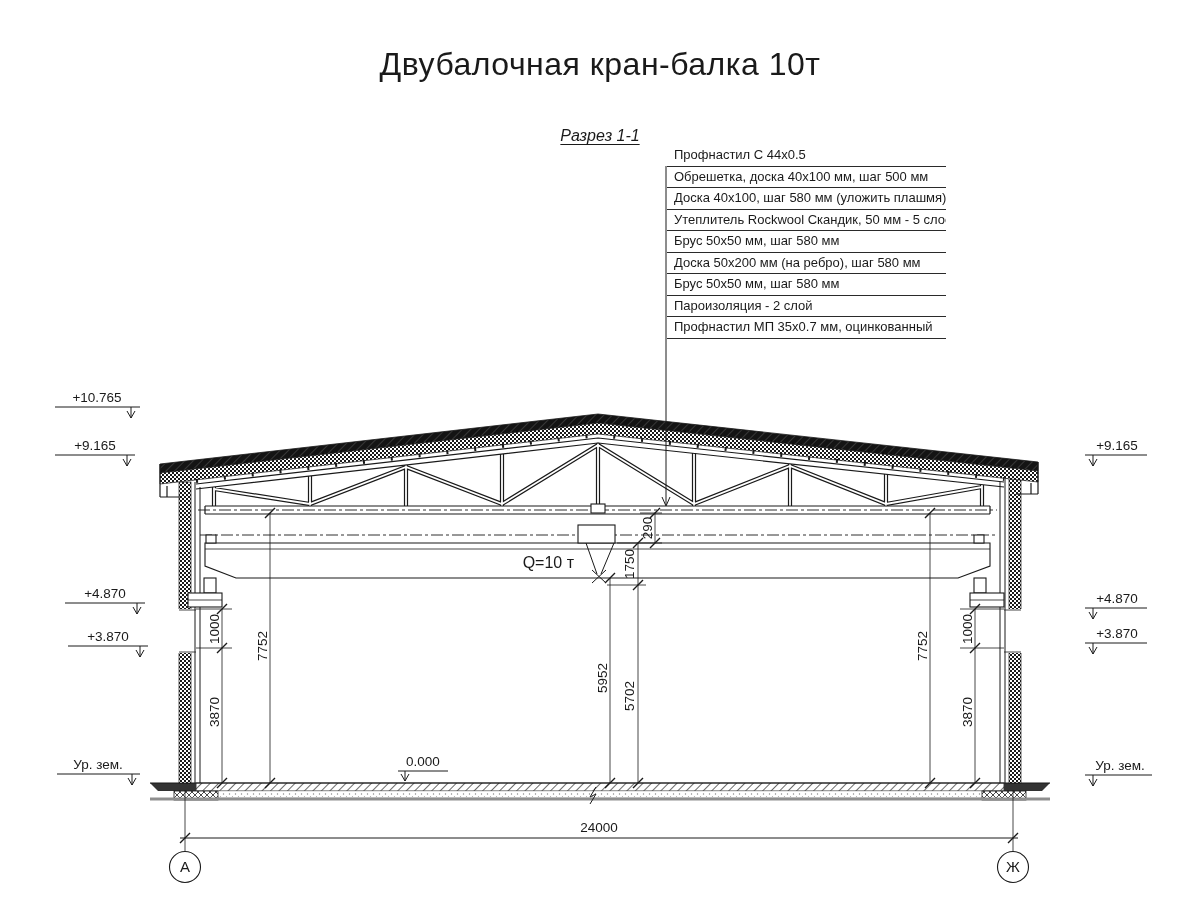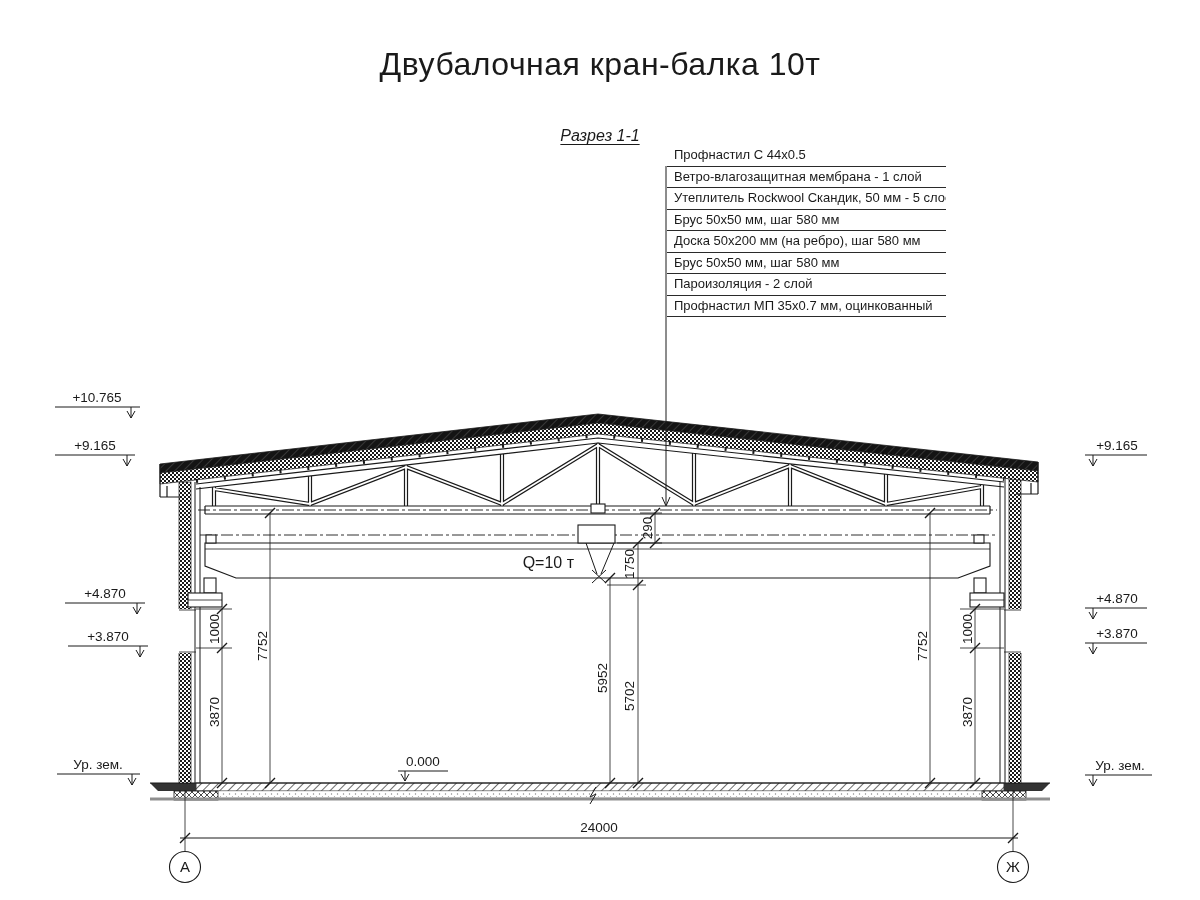"Обрешетка, доска 40х100 мм, шаг" div.row { html: none -> <div>Обрешетка, доска 40х100 мм, шаг 500 мм</div> }
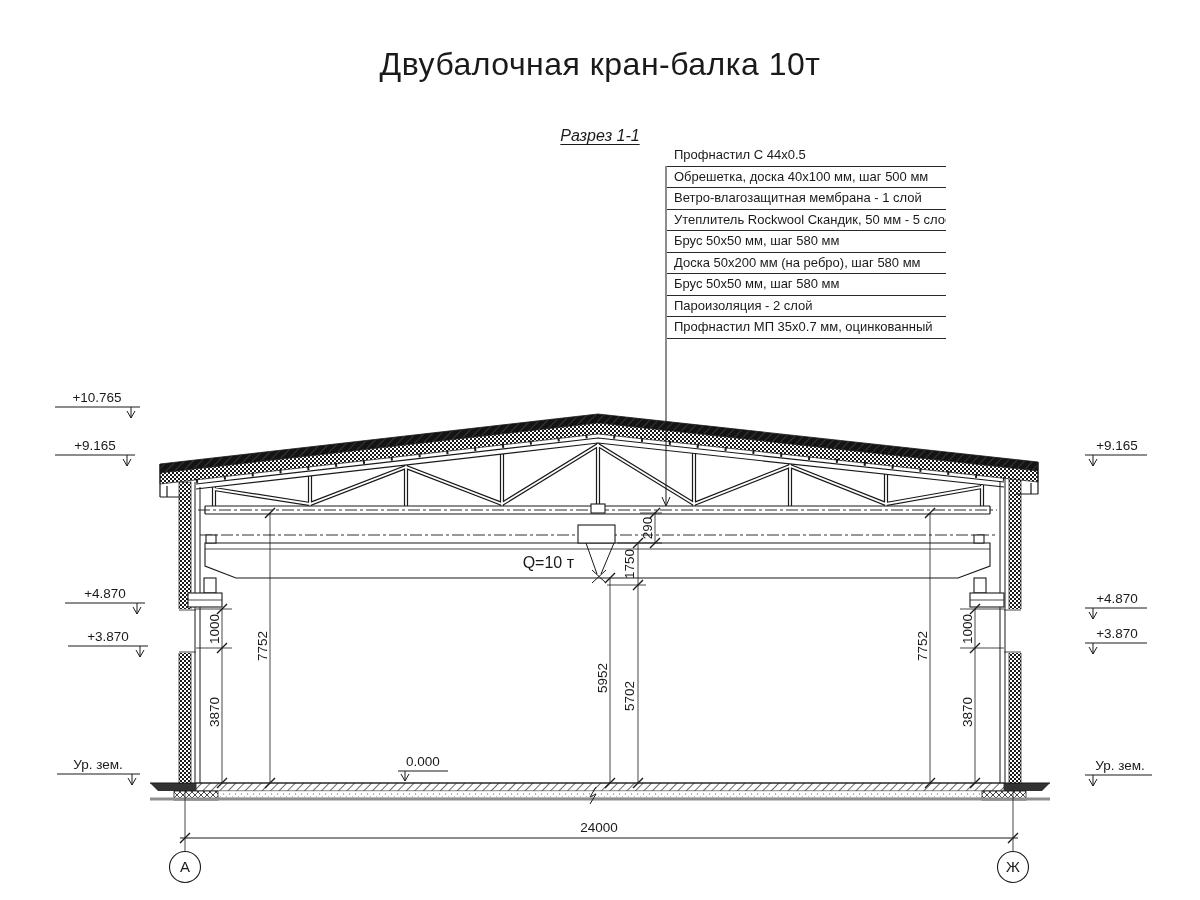"Доска 40х100, шаг 580 мм" div.row { html: none -> <div>Доска 40х100, шаг 580 мм (уложить плашмя)</div> }
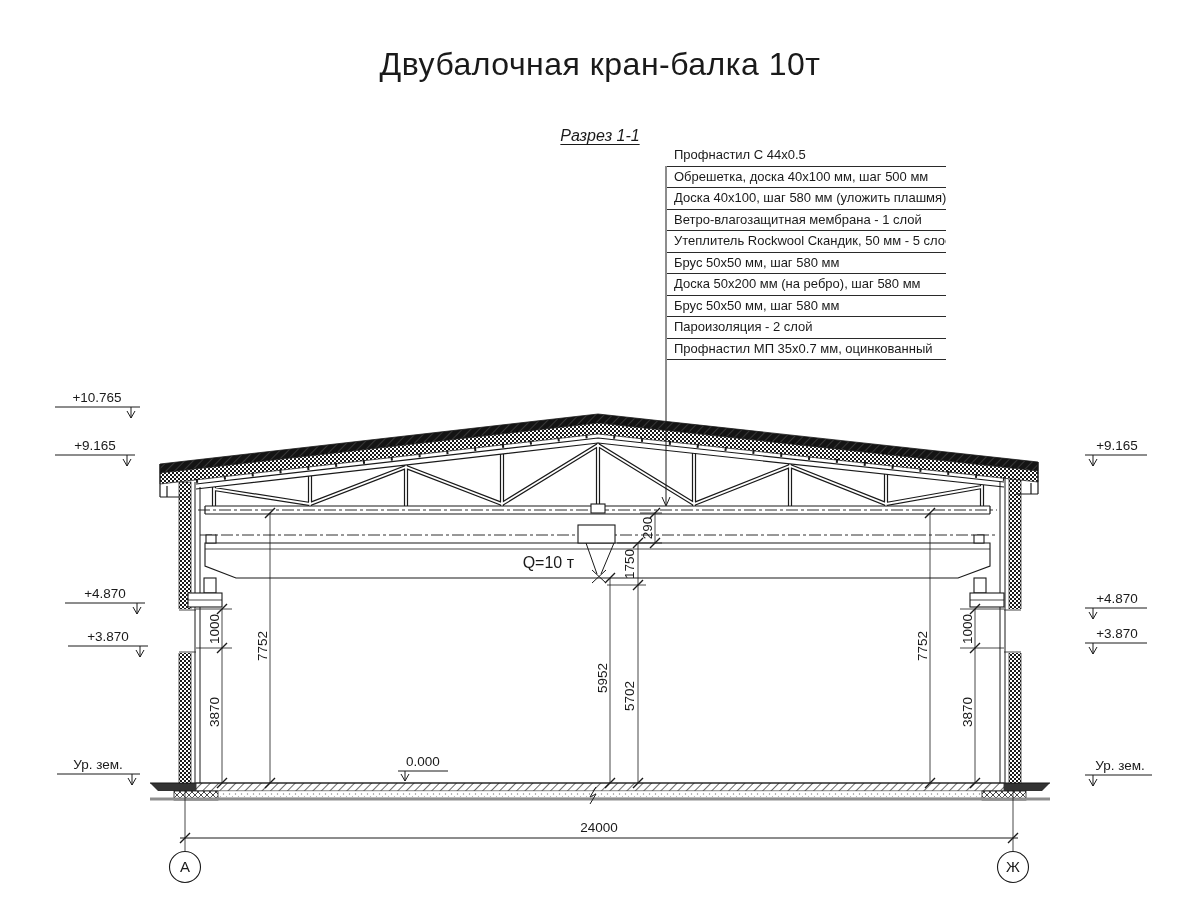"Ветро-влагозащитная мембрана - 1 слой" div.row { html: <div>Ветро-влагозащитная мембрана - 1 слой</div> -> none }
